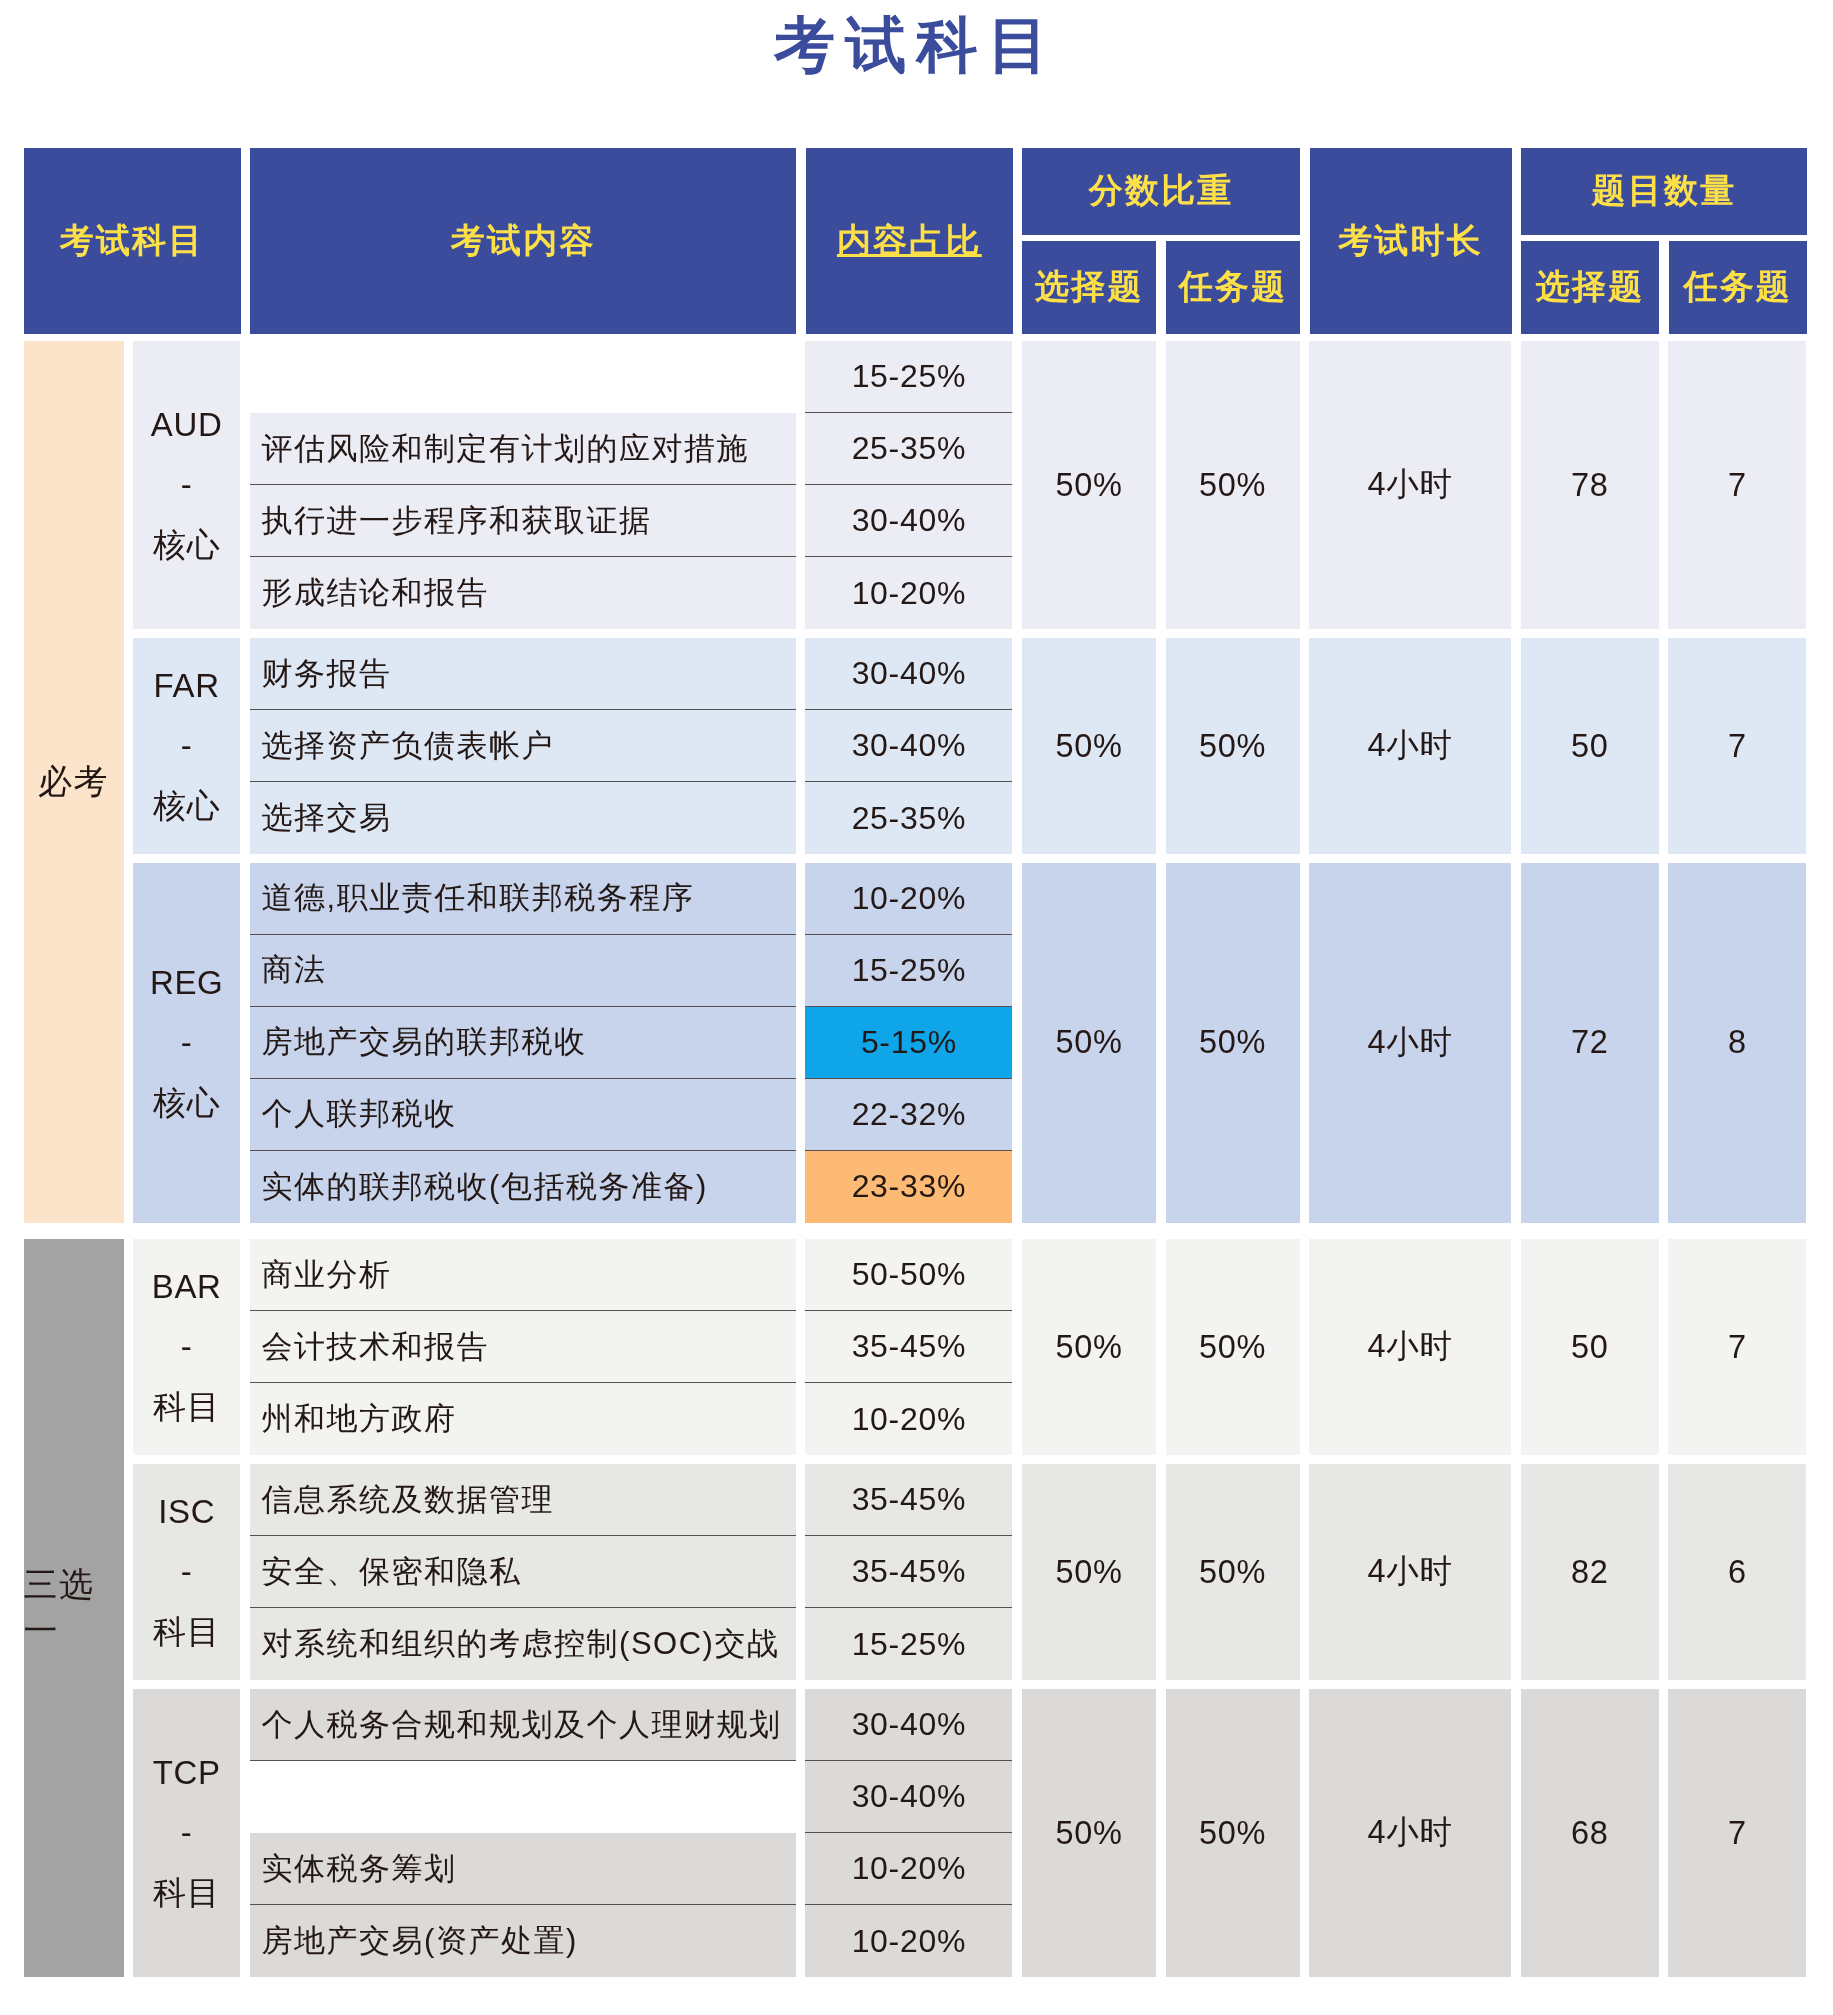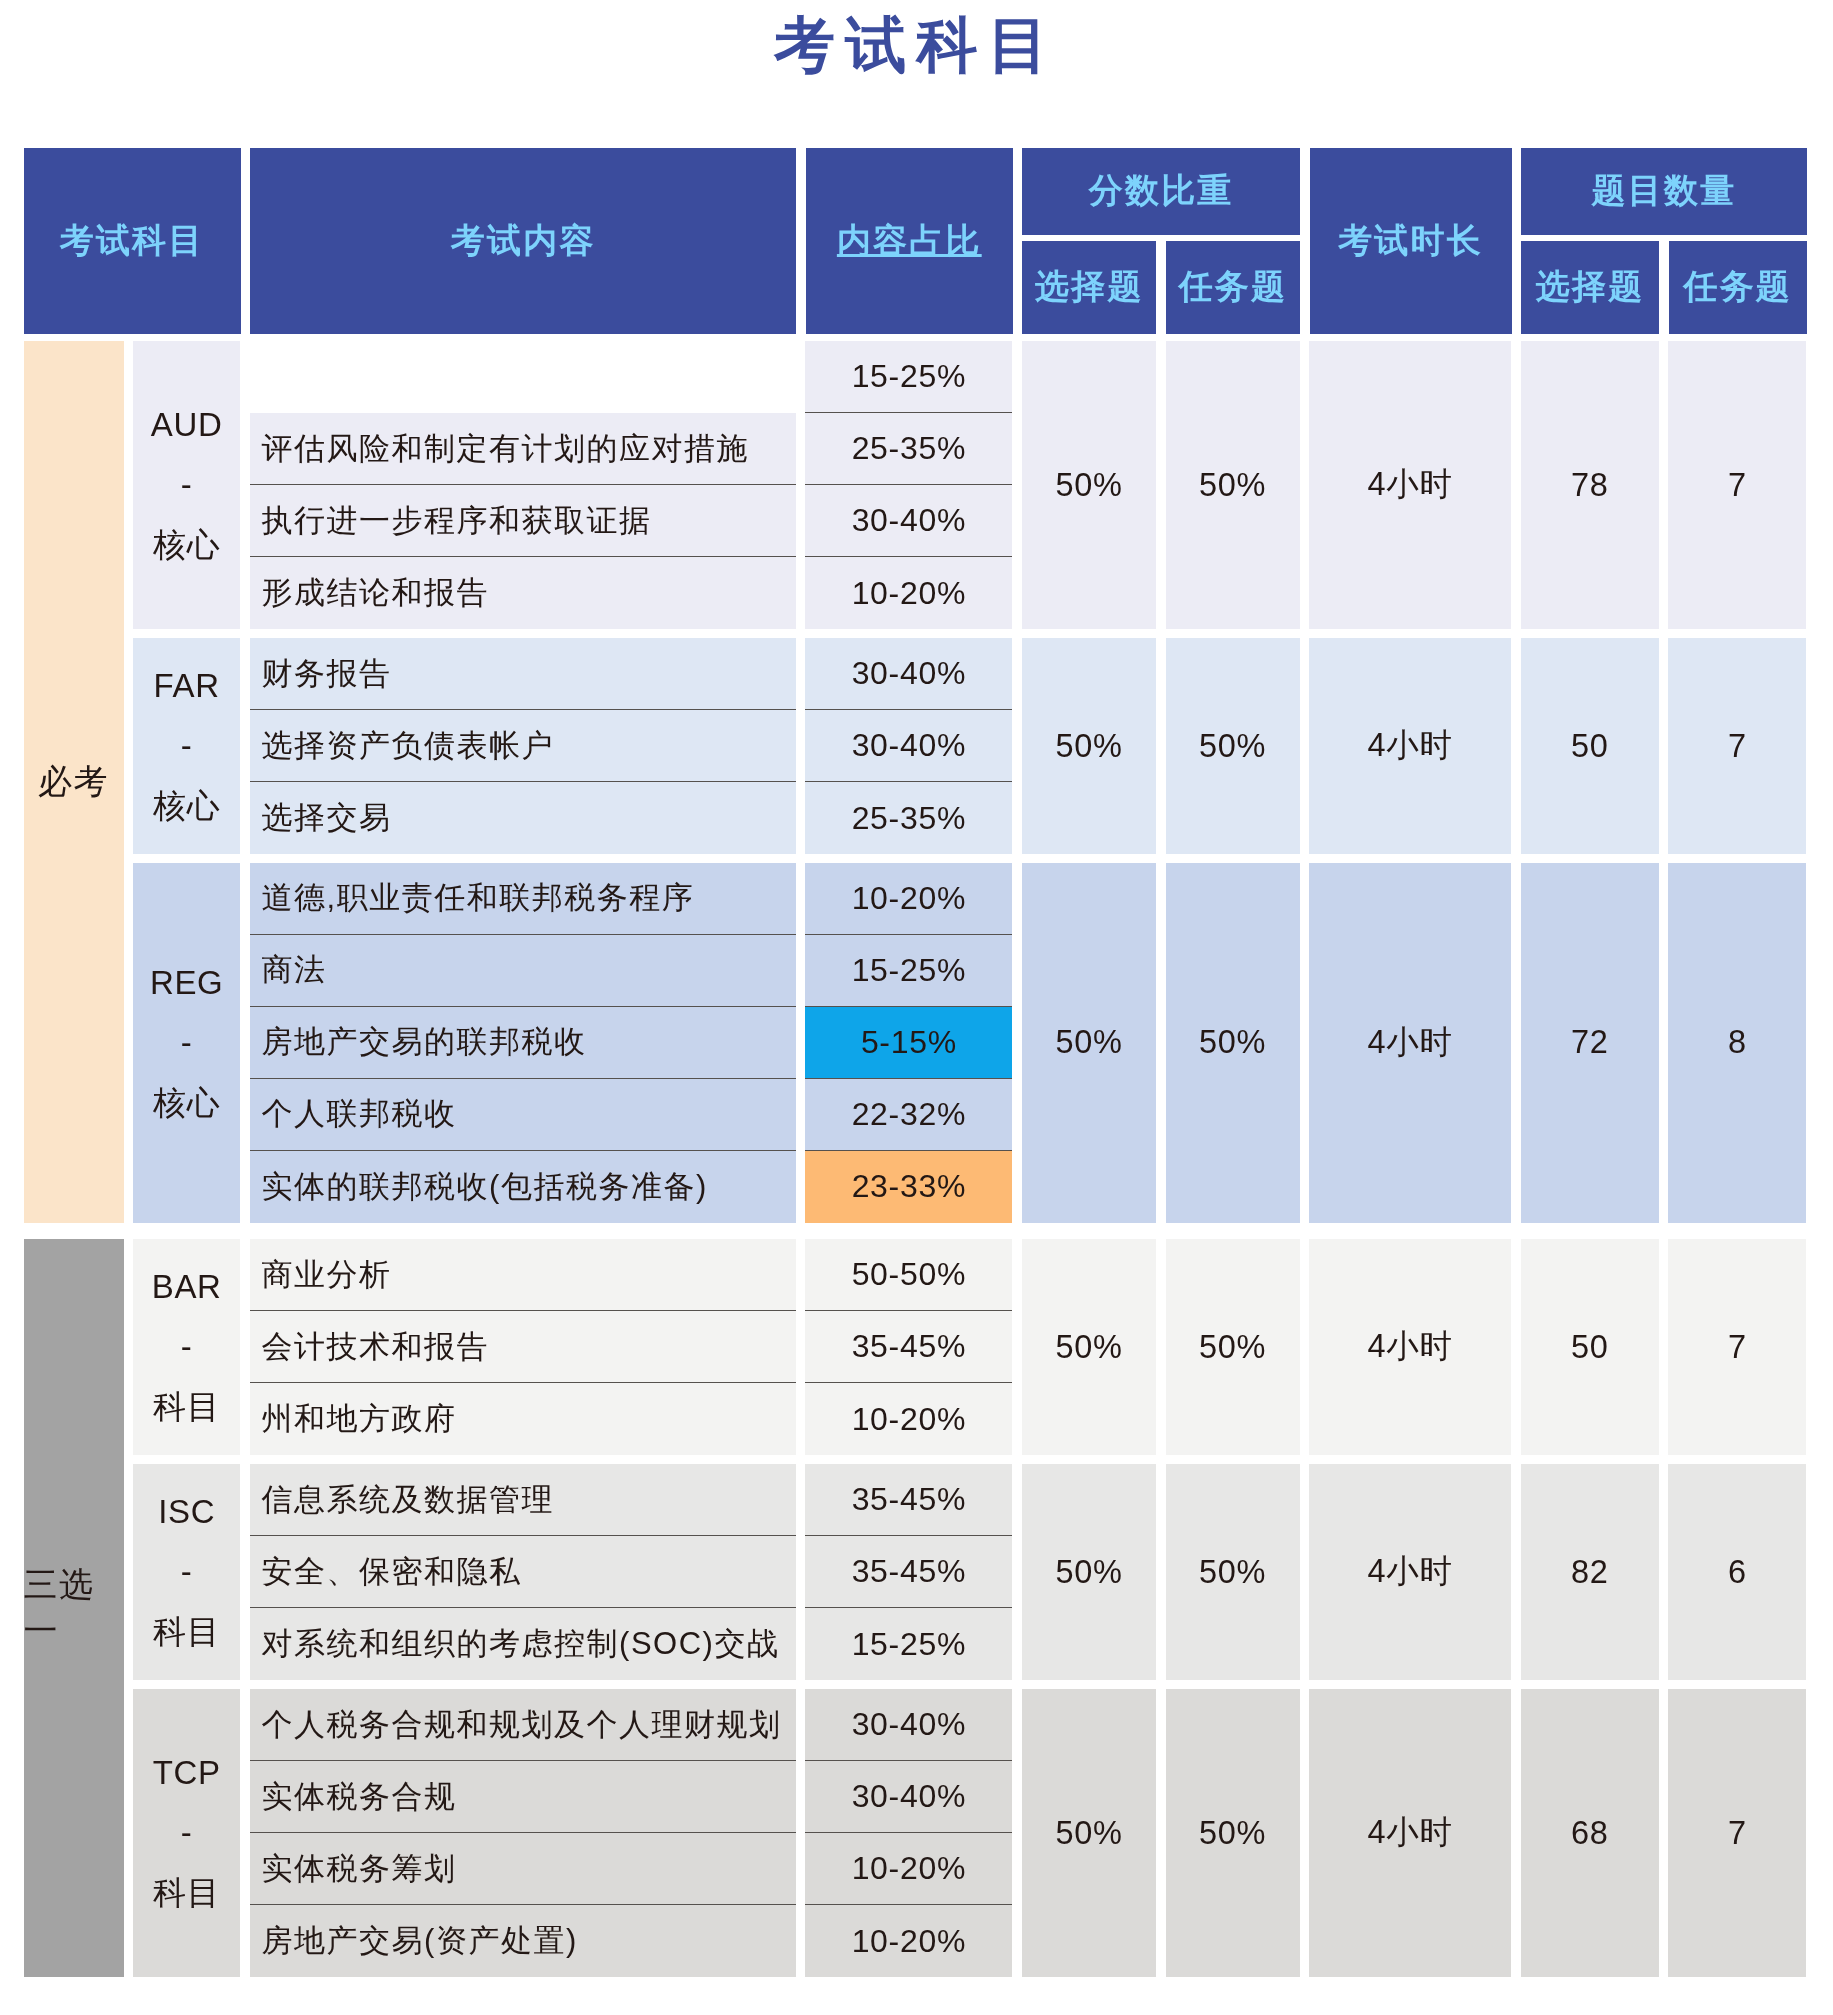"分数比重" .hcell { color: #7dd3fc -> #fde047 }
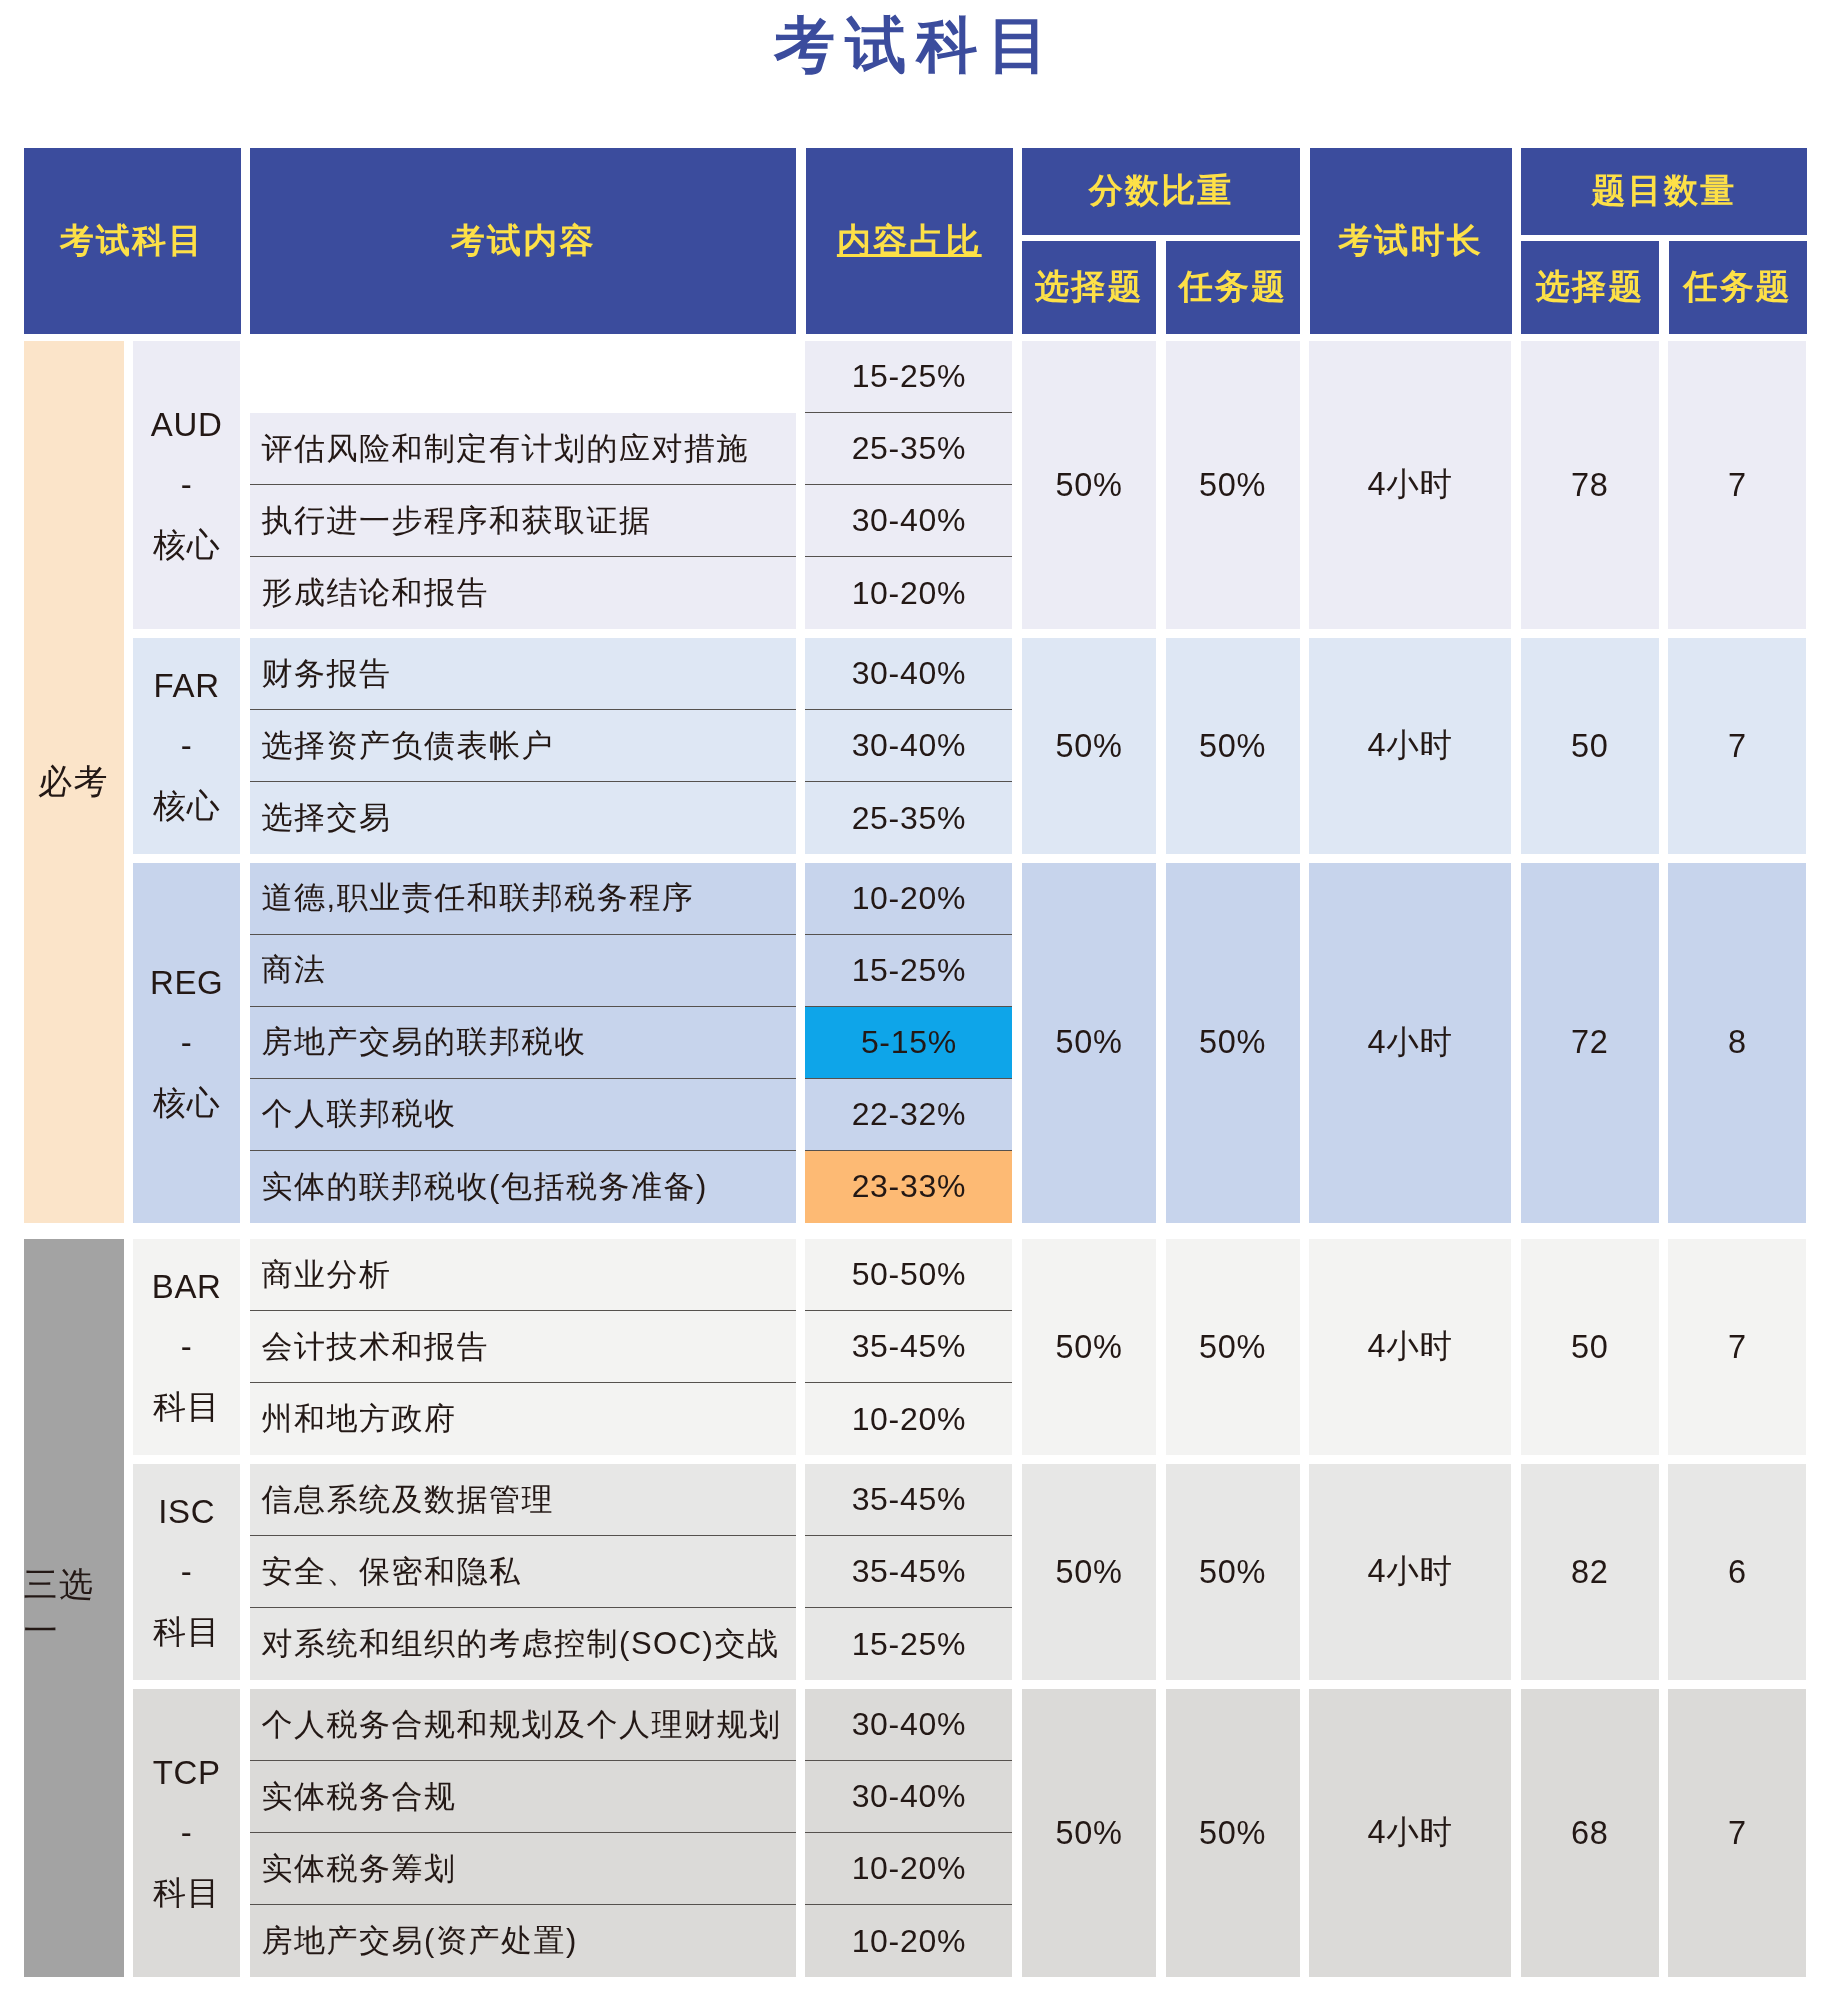"实体税务合规" div.cell { html: <div>实体税务合规</div> -> none }
